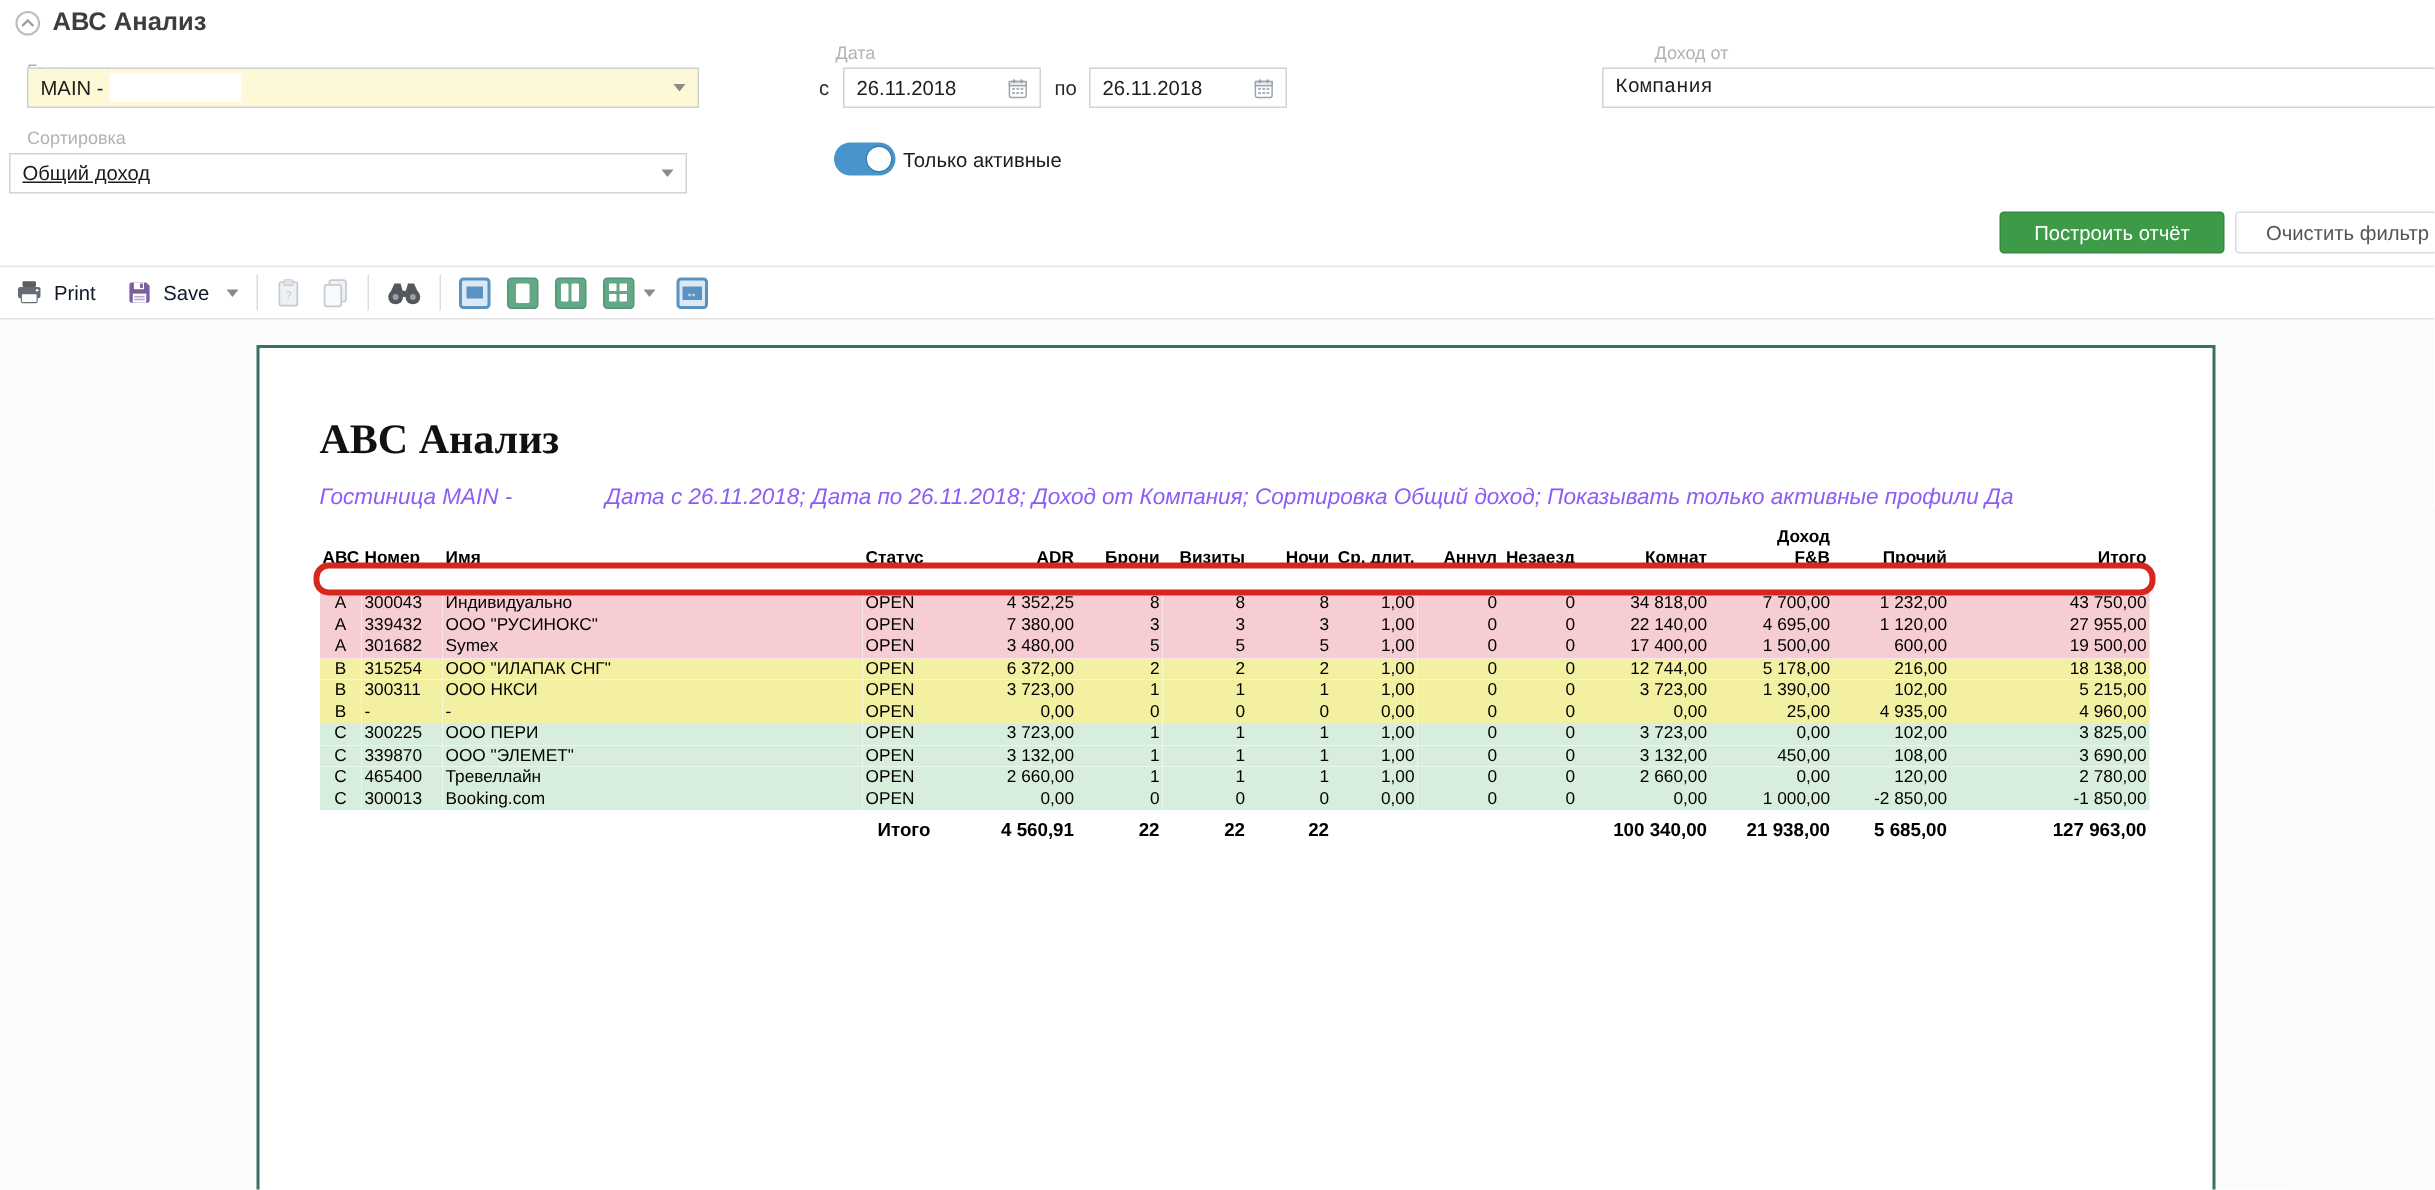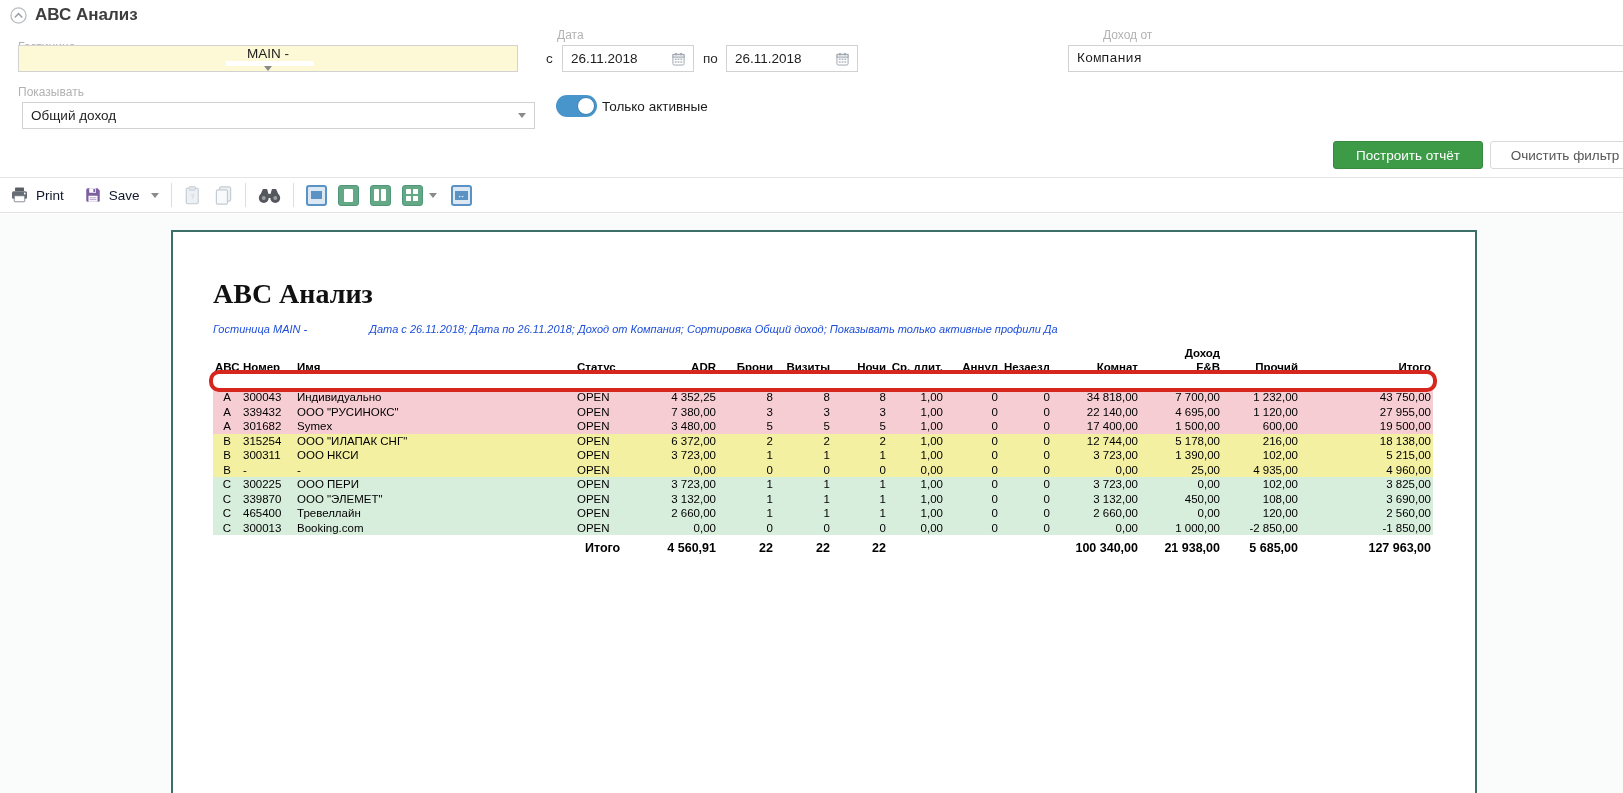"MAIN -" div.inputbox { flex-direction: column -> none; width: 500px -> 448px }
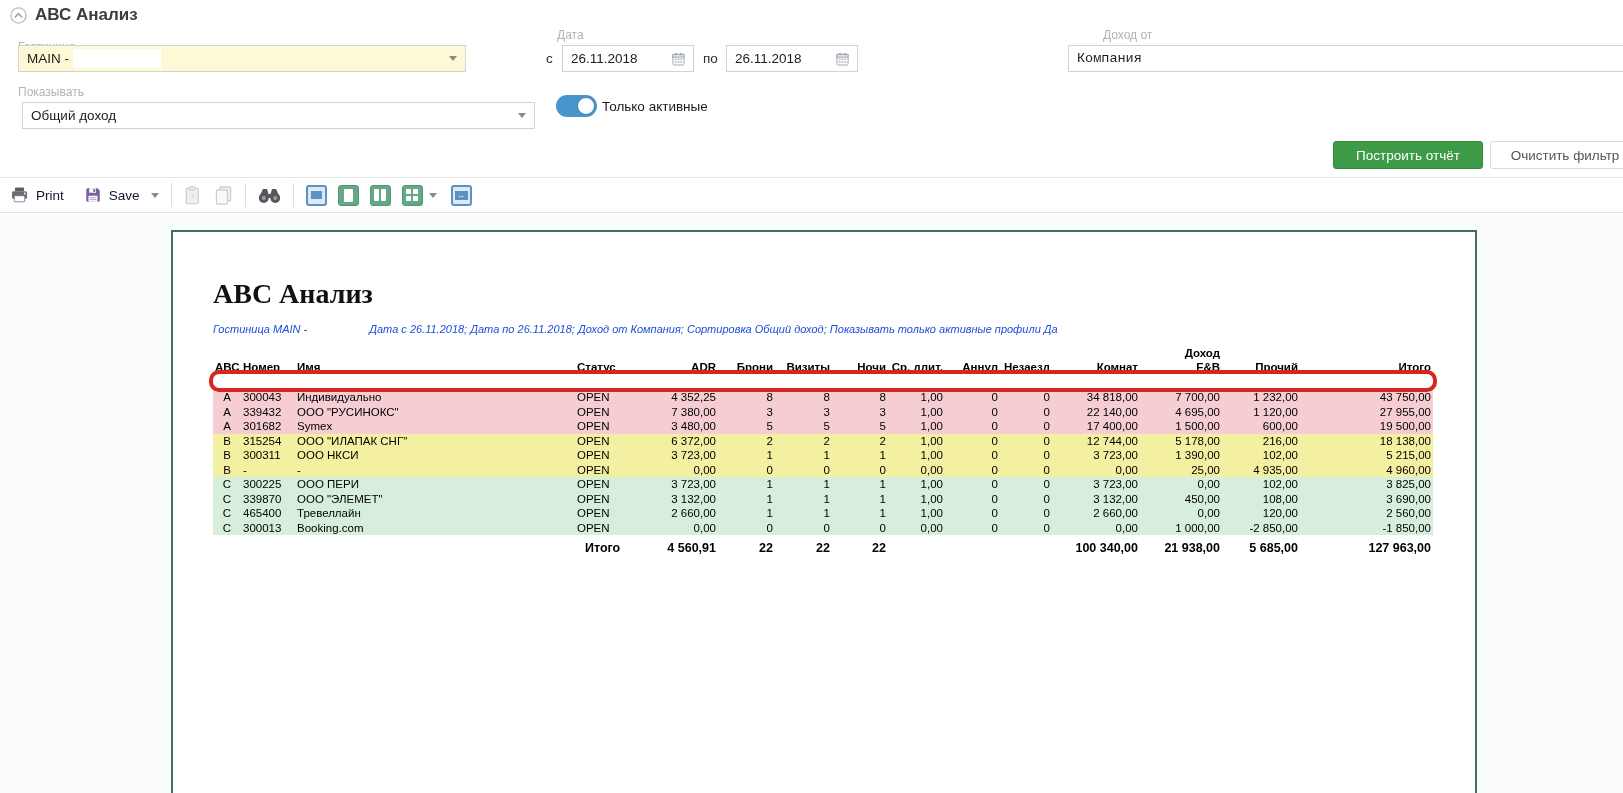"Показывать" div.flabel { text: Показывать -> Сортировка }
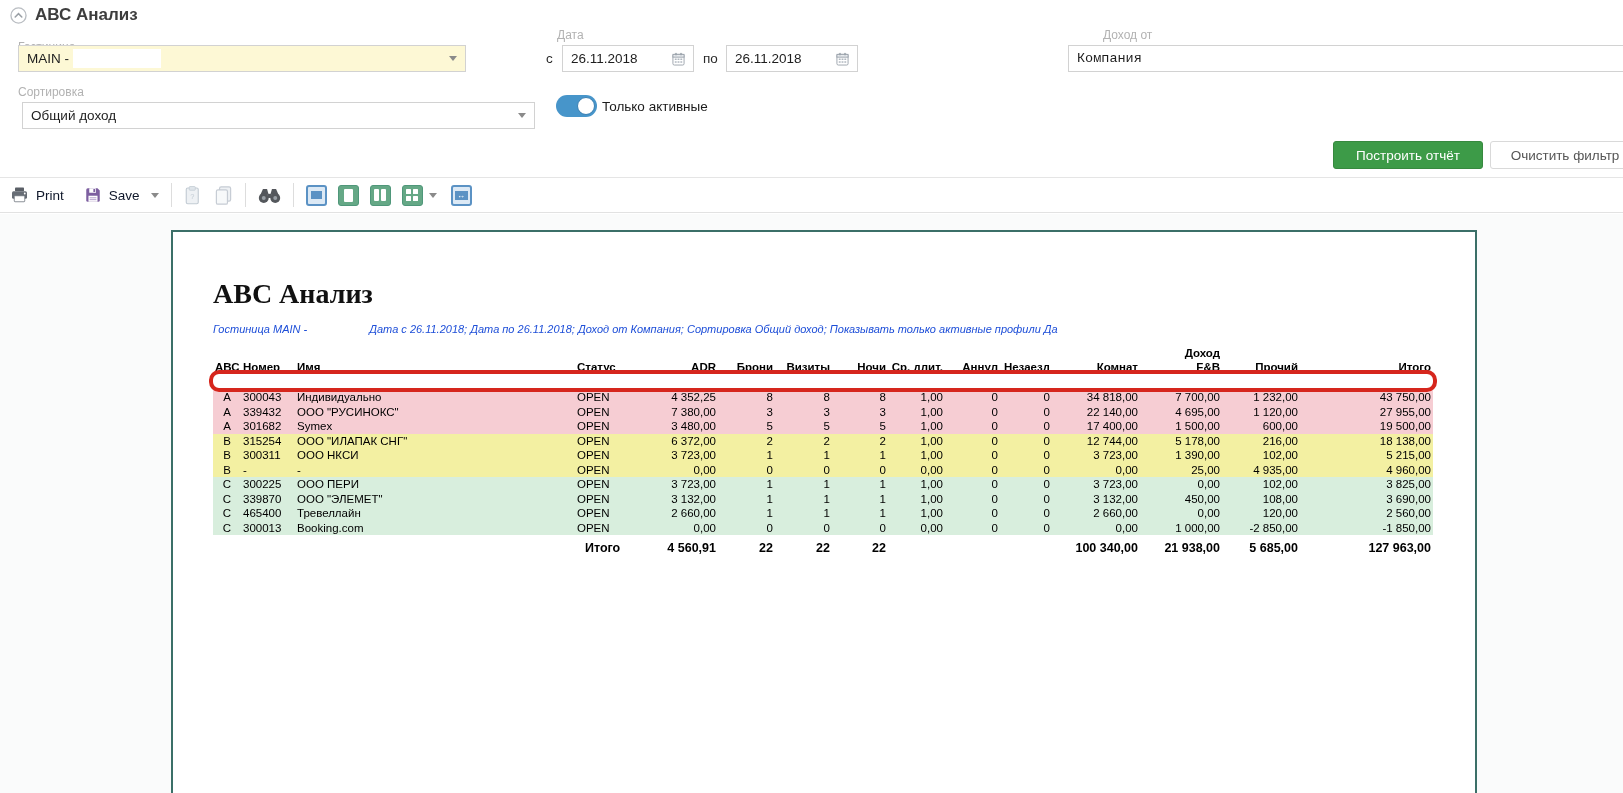"Общий доход" div.inputbox { left: 22px -> 6px; text-decoration: none -> underline; width: 513px -> 452px }
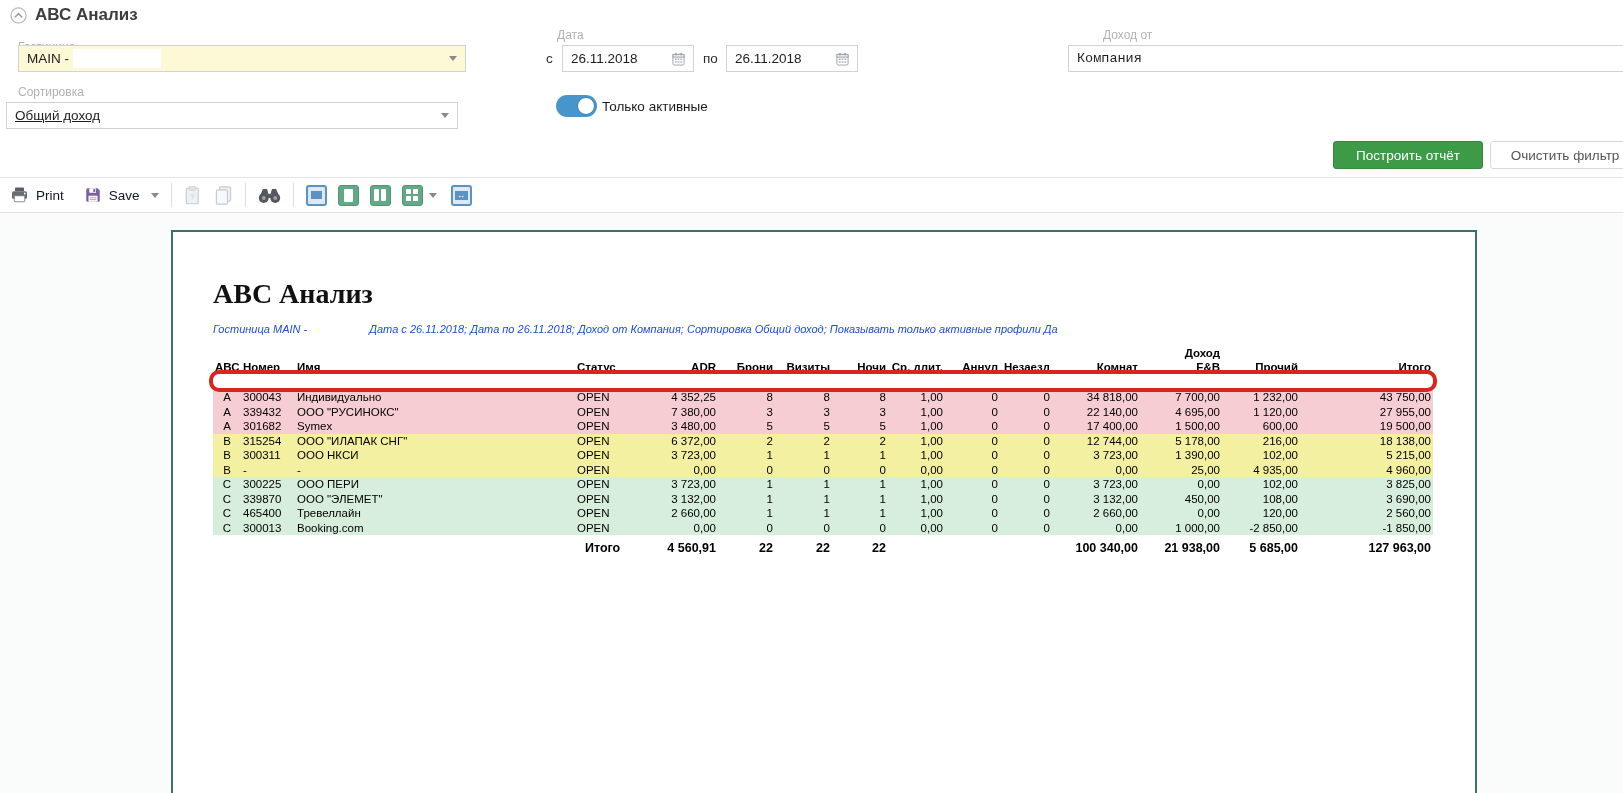"Гостиница MAIN - Дата с" .rpt-sub { color: #1d4ed8 -> #8b5cf6; font-size: 11px -> 15px }
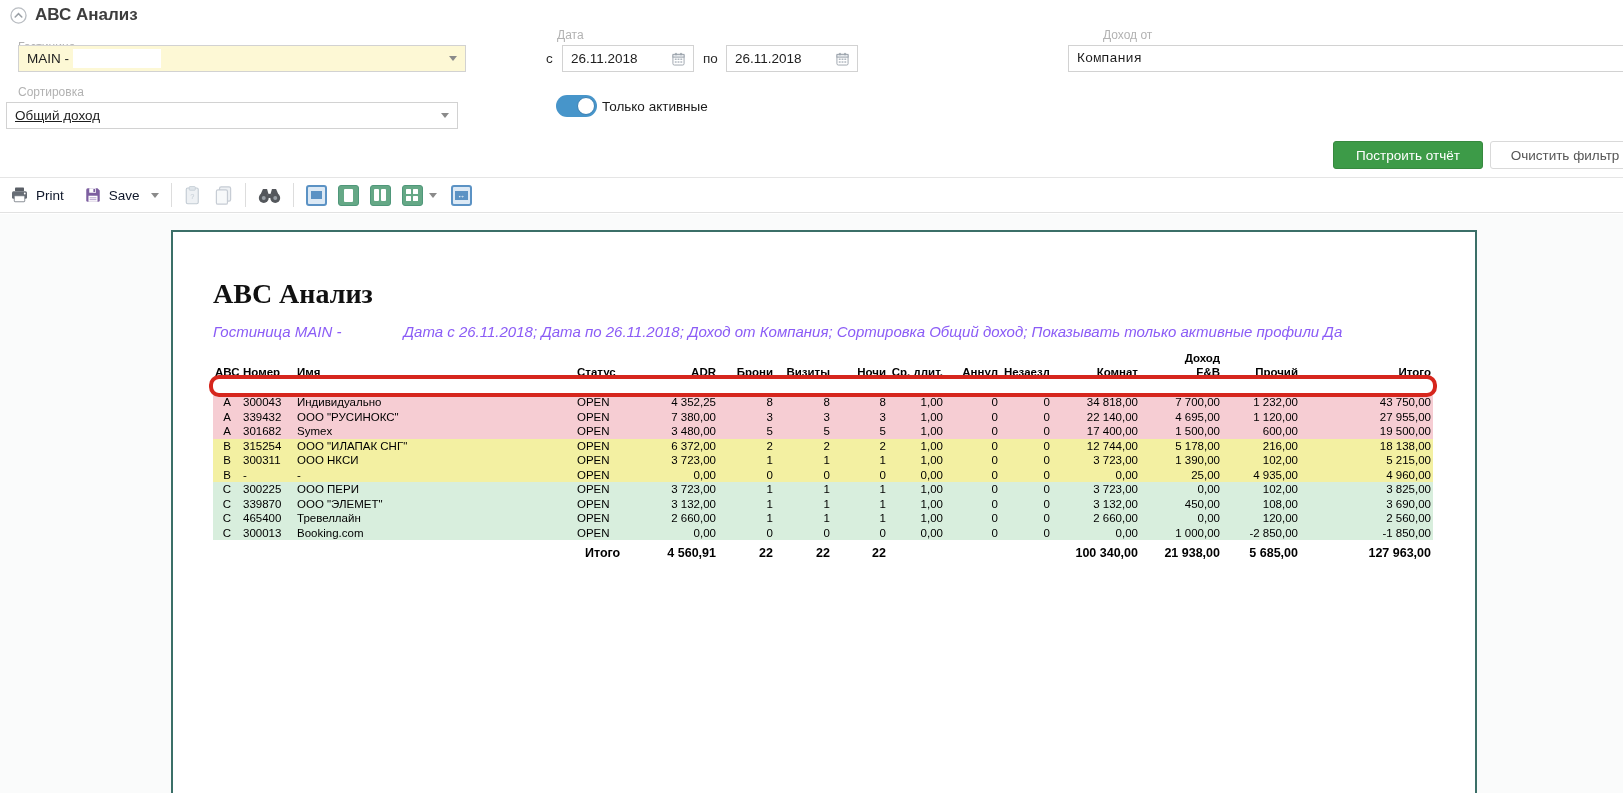"2 560,00" td { text: 2 560,00 -> 2 780,00 }
